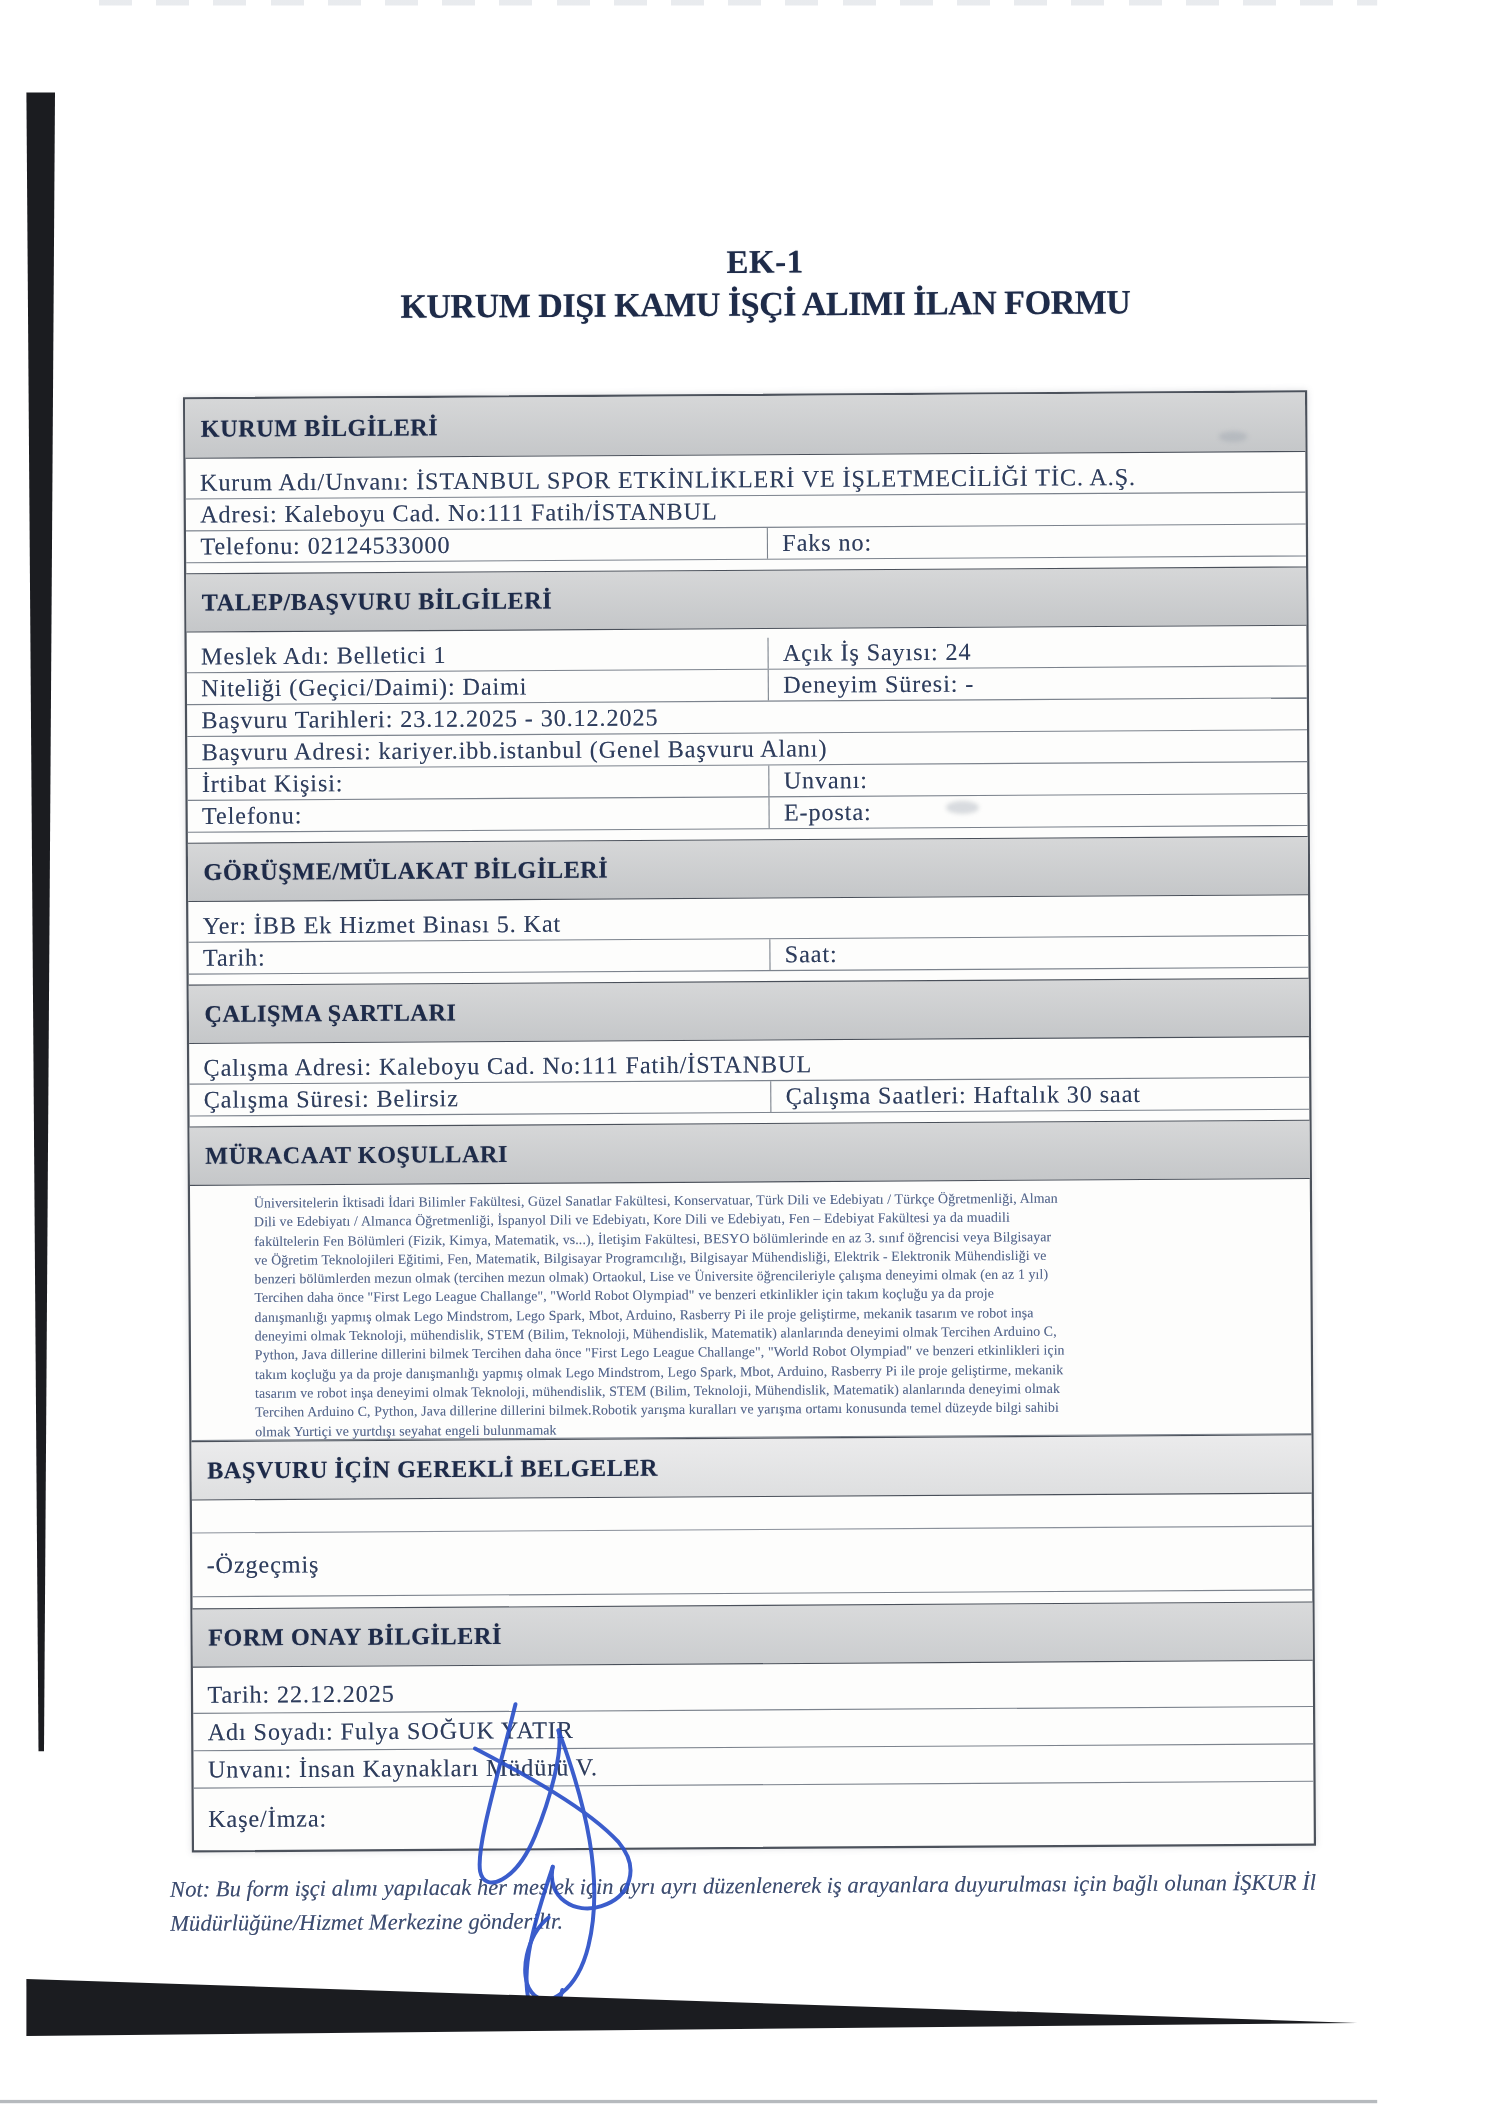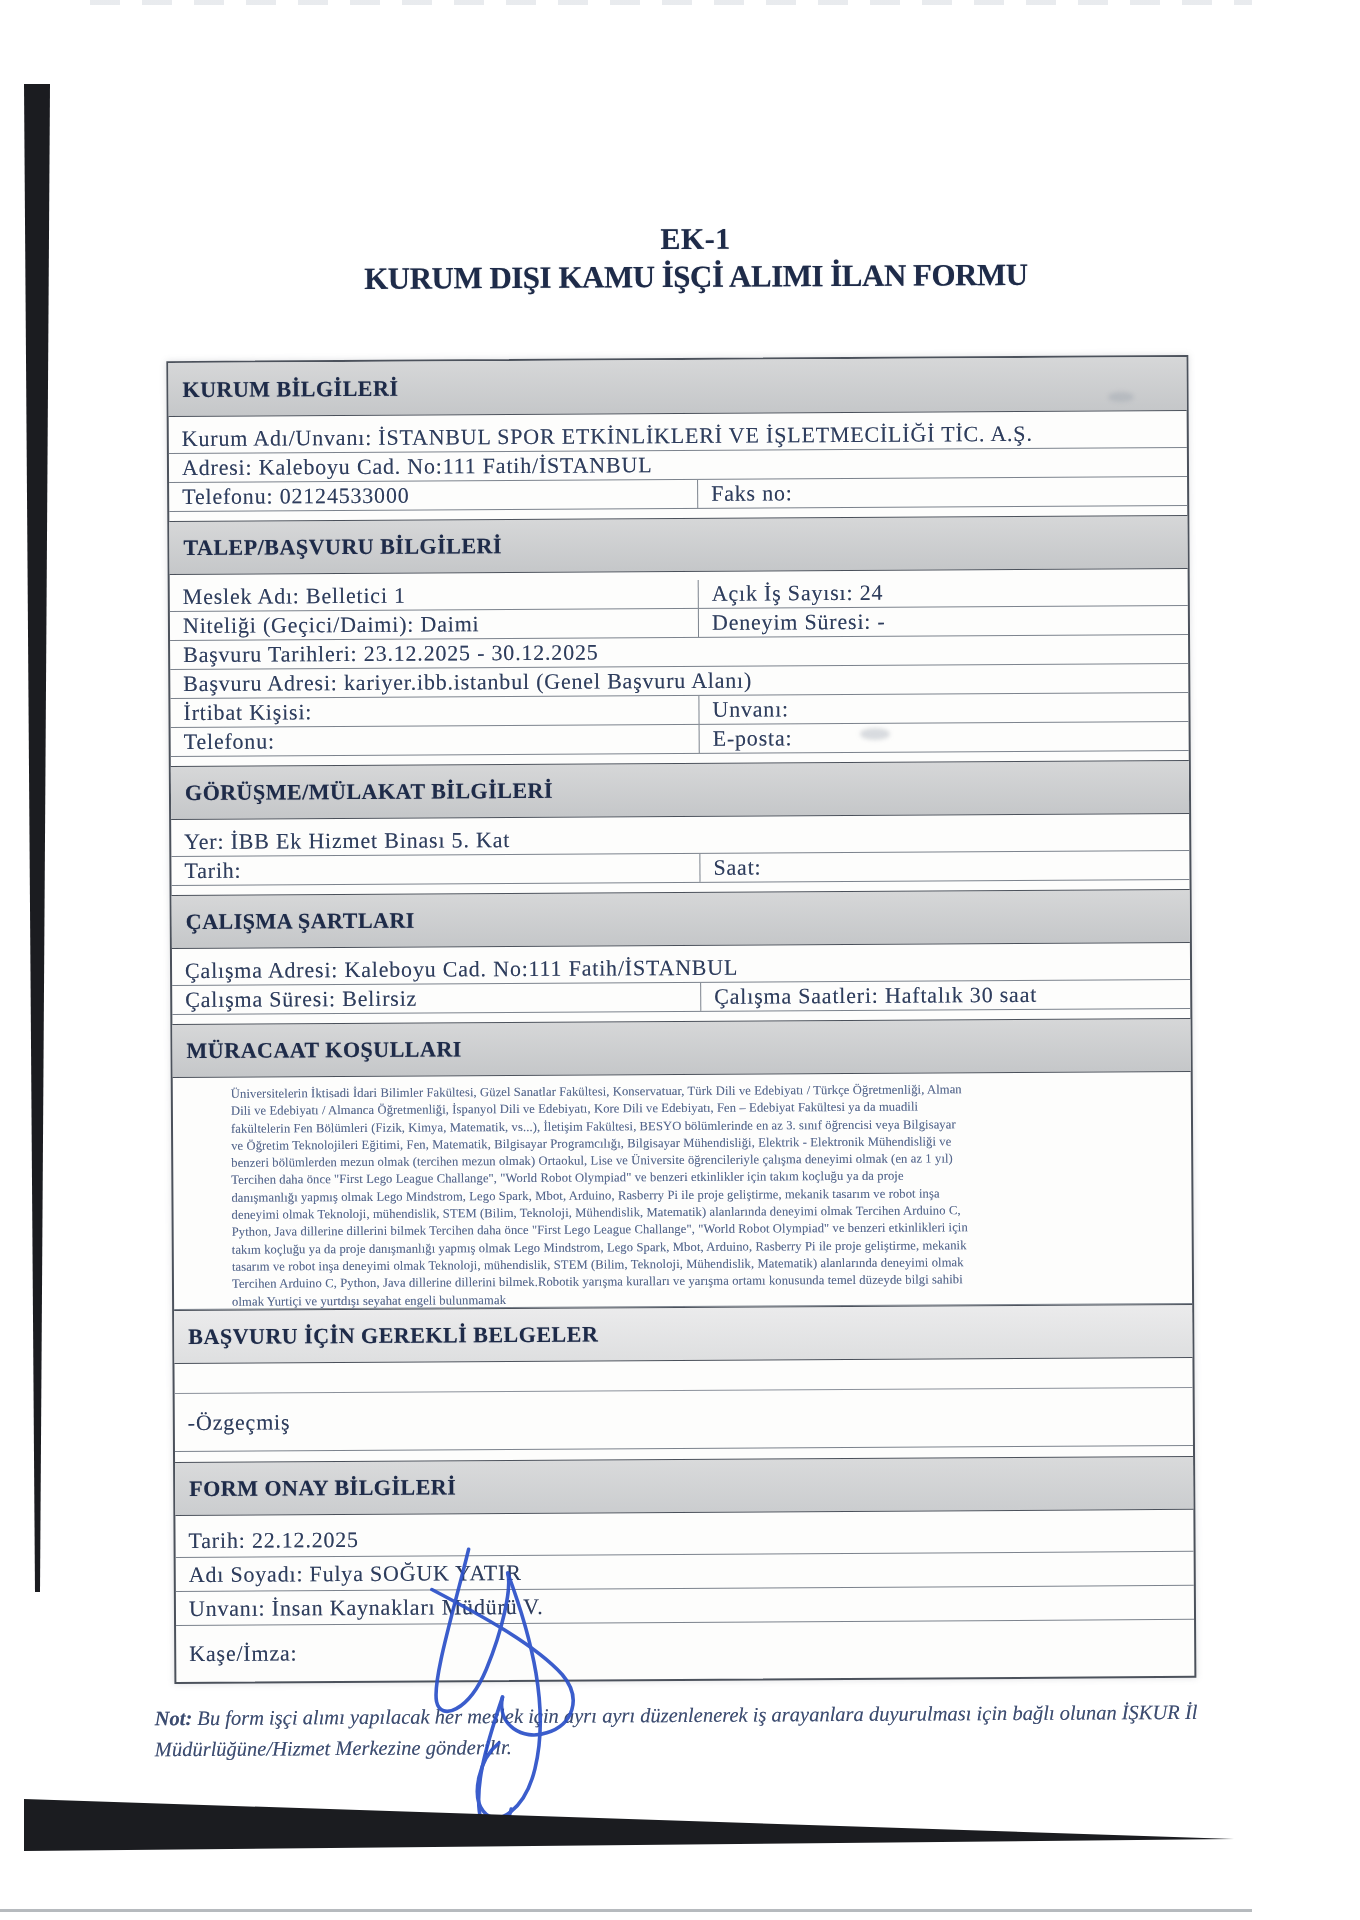"Not:" .note b { font-weight: bold -> normal }
